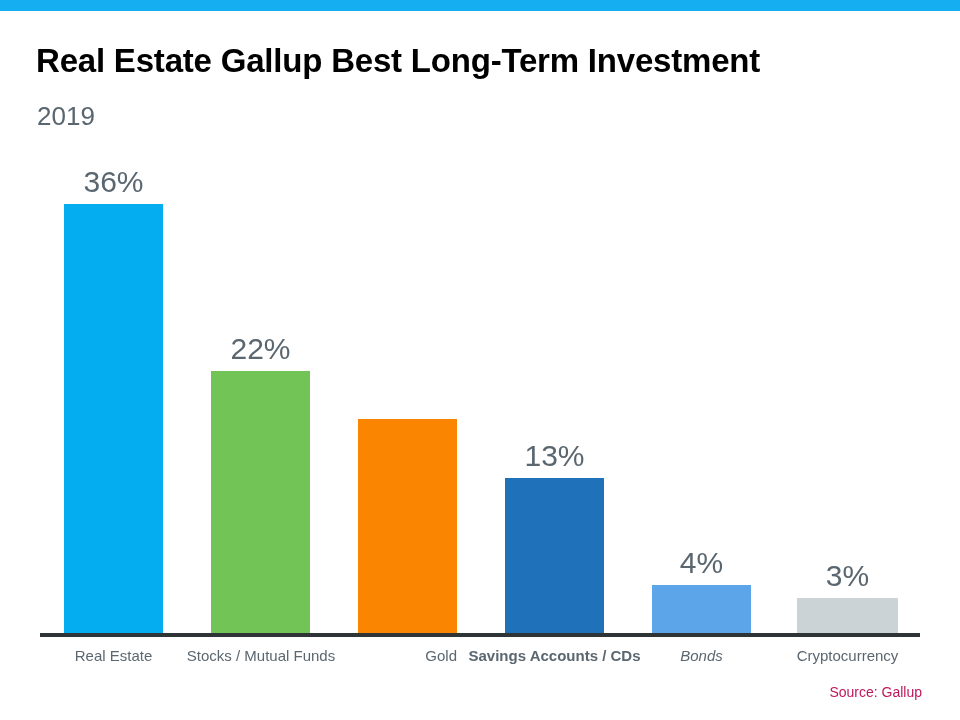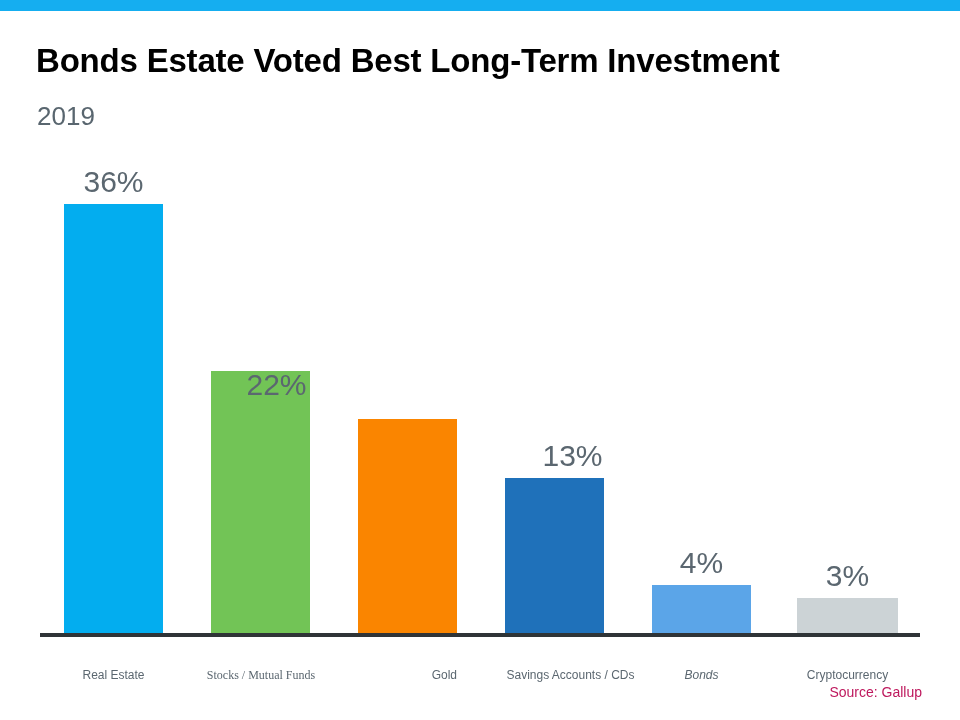"Bonds Estate Voted Best Long-Term" div { text: Bonds Estate Voted -> Real Estate Gallup }
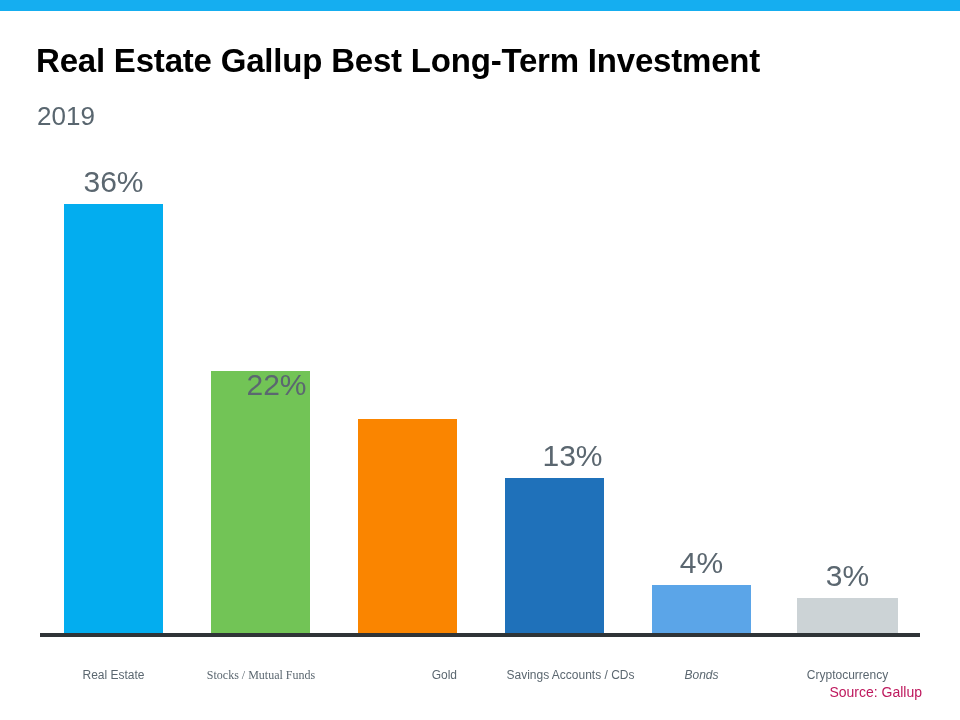"22%" div.bar-value-label { left: 227px -> 211px; margin-top: 36px -> none }
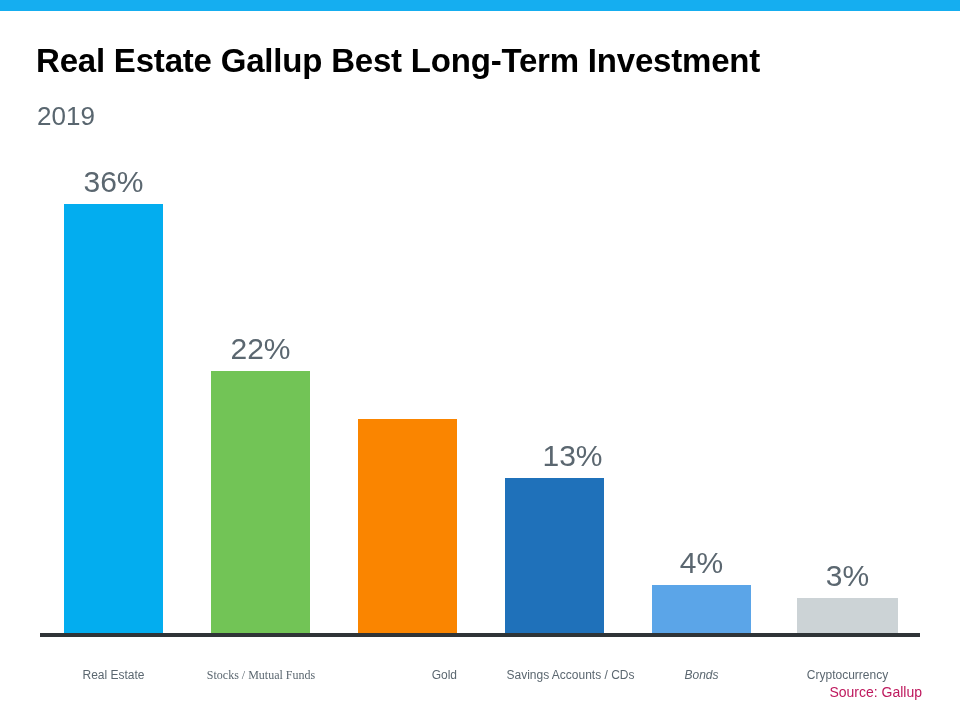"13%" div.bar-value-label { left: 523px -> 505px }
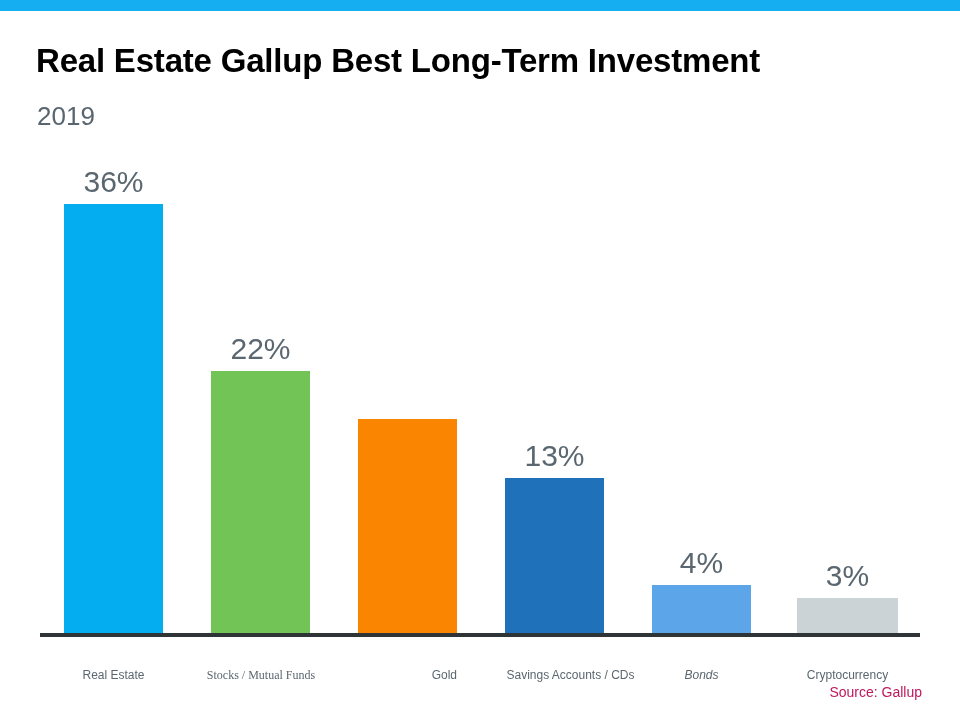"Real Estate" .bar-cat-label { font-size: 12px -> 15px; margin-top: 21px -> none }
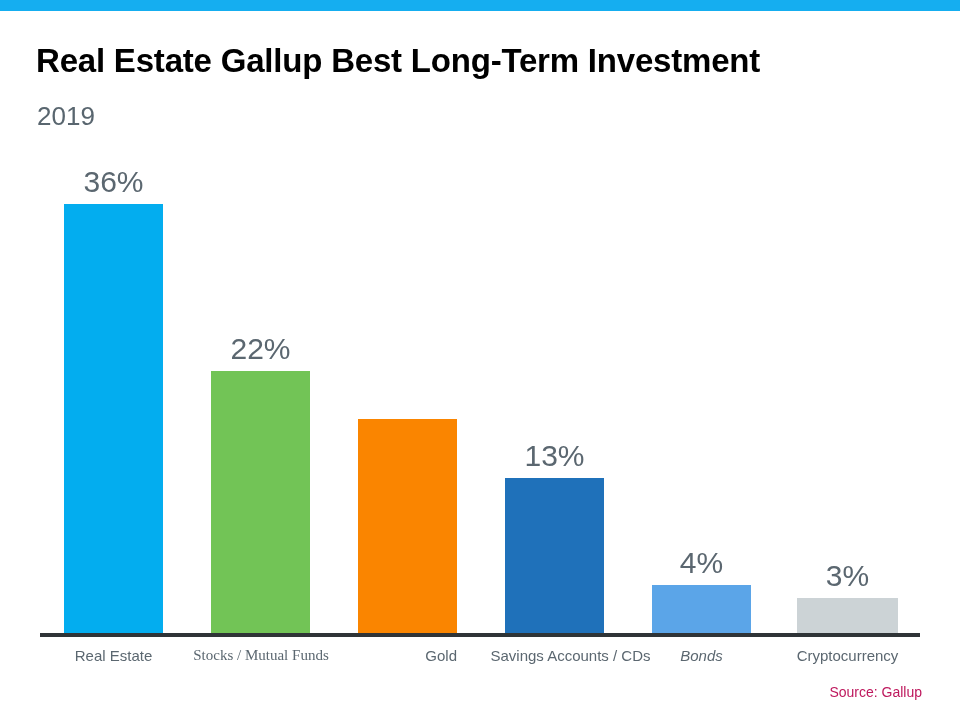"Stocks / Mutual Funds" div.bar-cat-label { font-family: Liberation Serif, serif -> none }
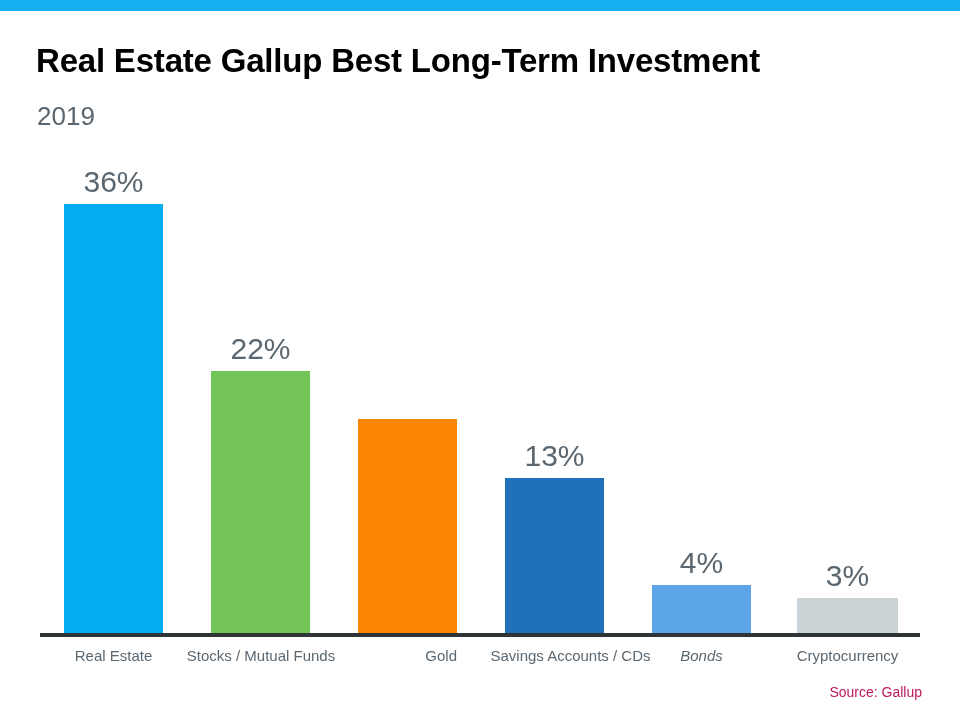"Savings Accounts / CDs" div.bar-cat-label { font-weight: none -> bold; left: 480px -> 464px }
